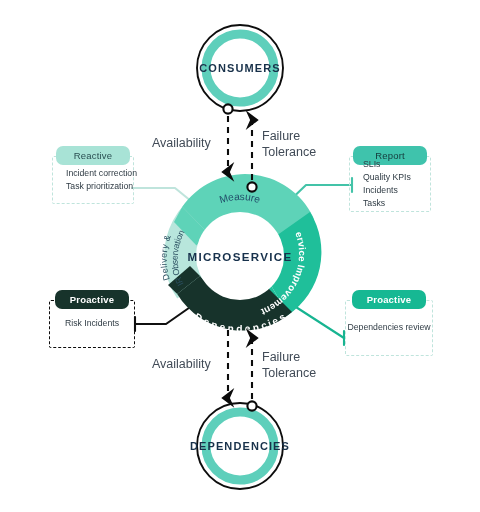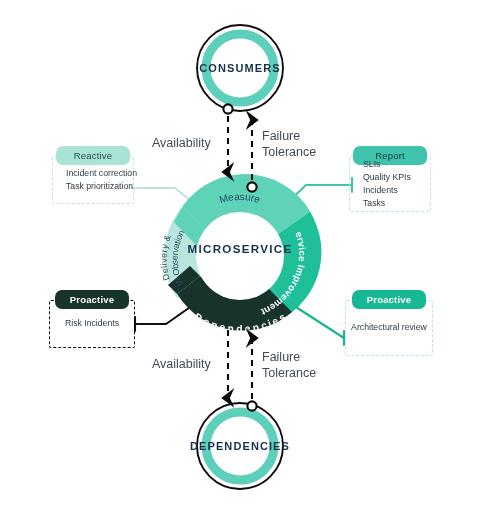"MICROSERVICE" div { top: 204px -> 212px }
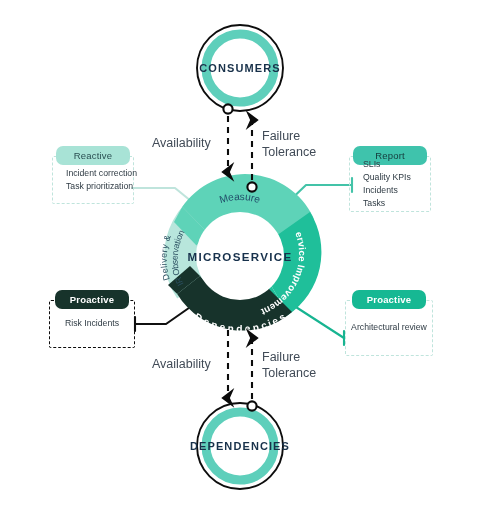"Architectural review" div.body { text: Architectural -> Dependencies }
